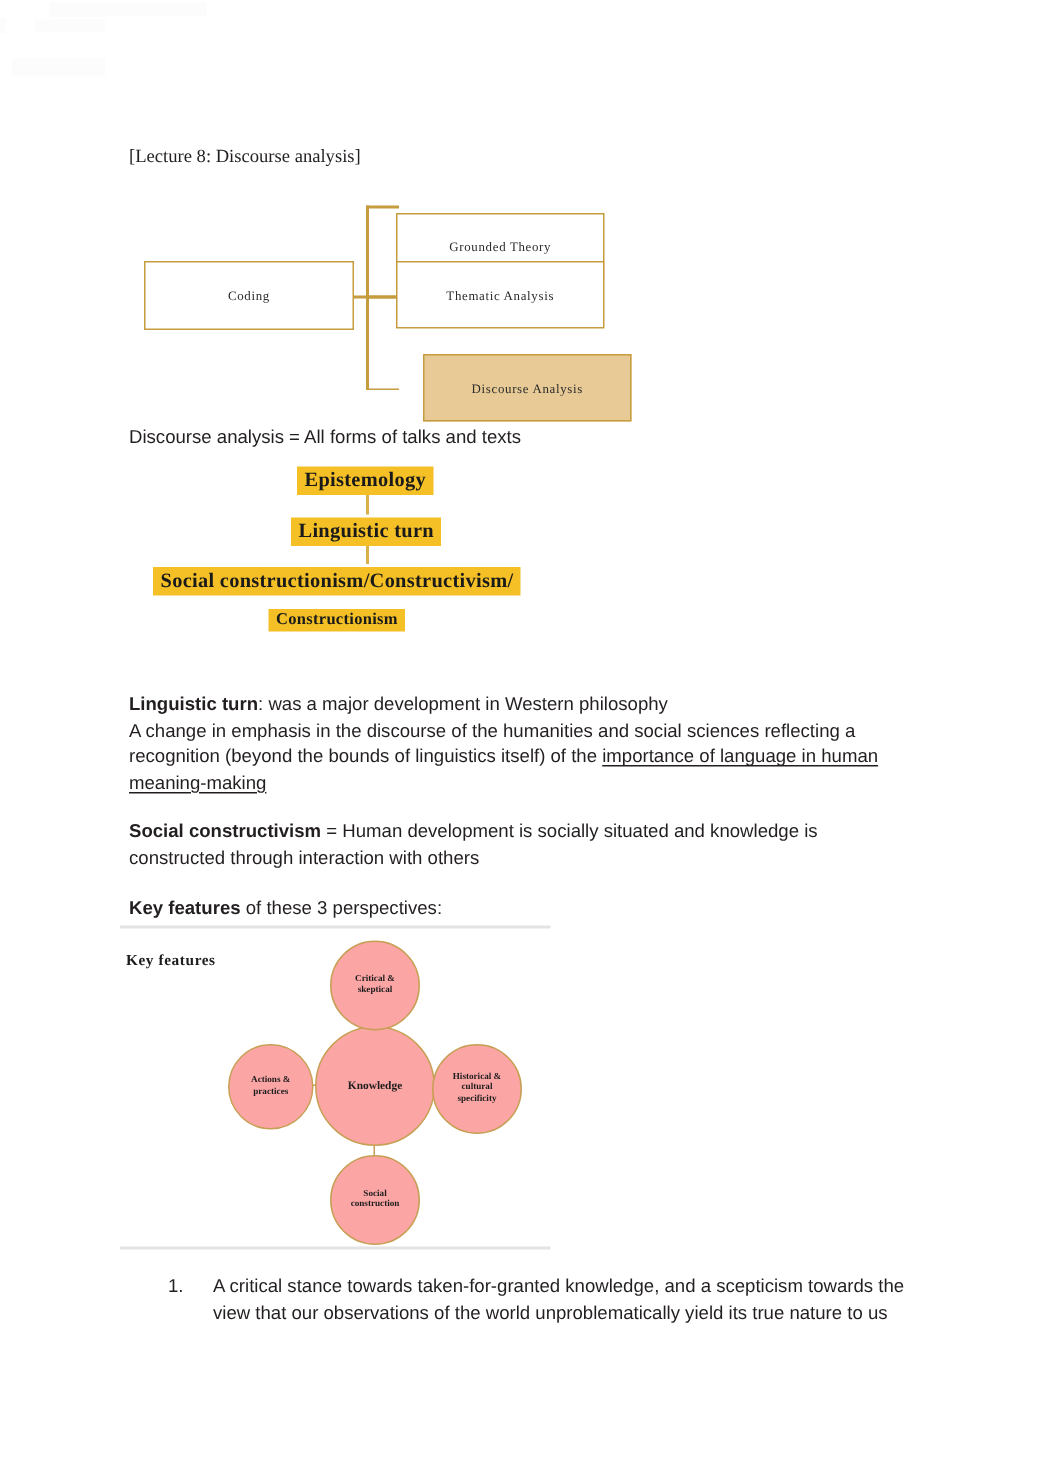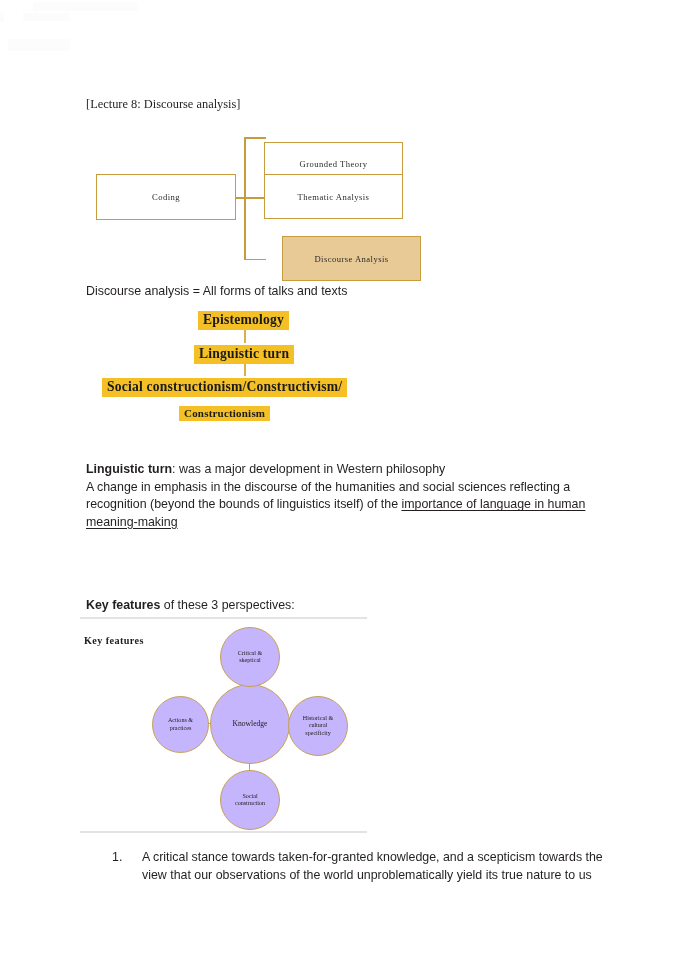"Social constructivism = Human" div.para { html: none -> <div> <span>Social constructivism</span><span> = </span><span>Human development is socially situated and knowledge is</span><br> <span>constructed through interaction with others</span> </div> }
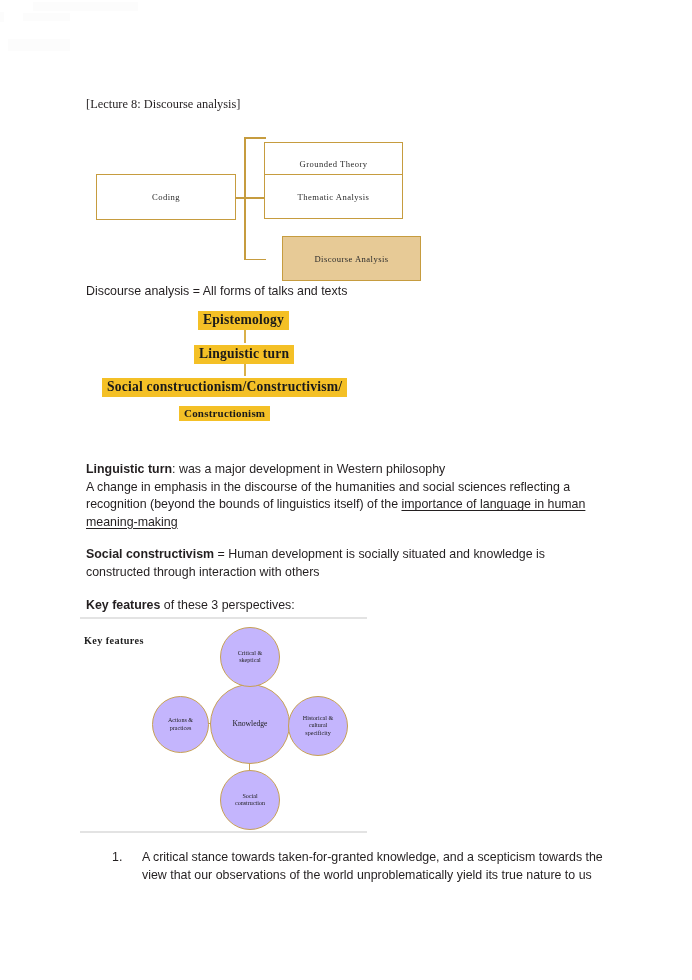"Knowledge" .circ { background: #c4b5fd -> #fca5a5; font-weight: normal -> bold }
